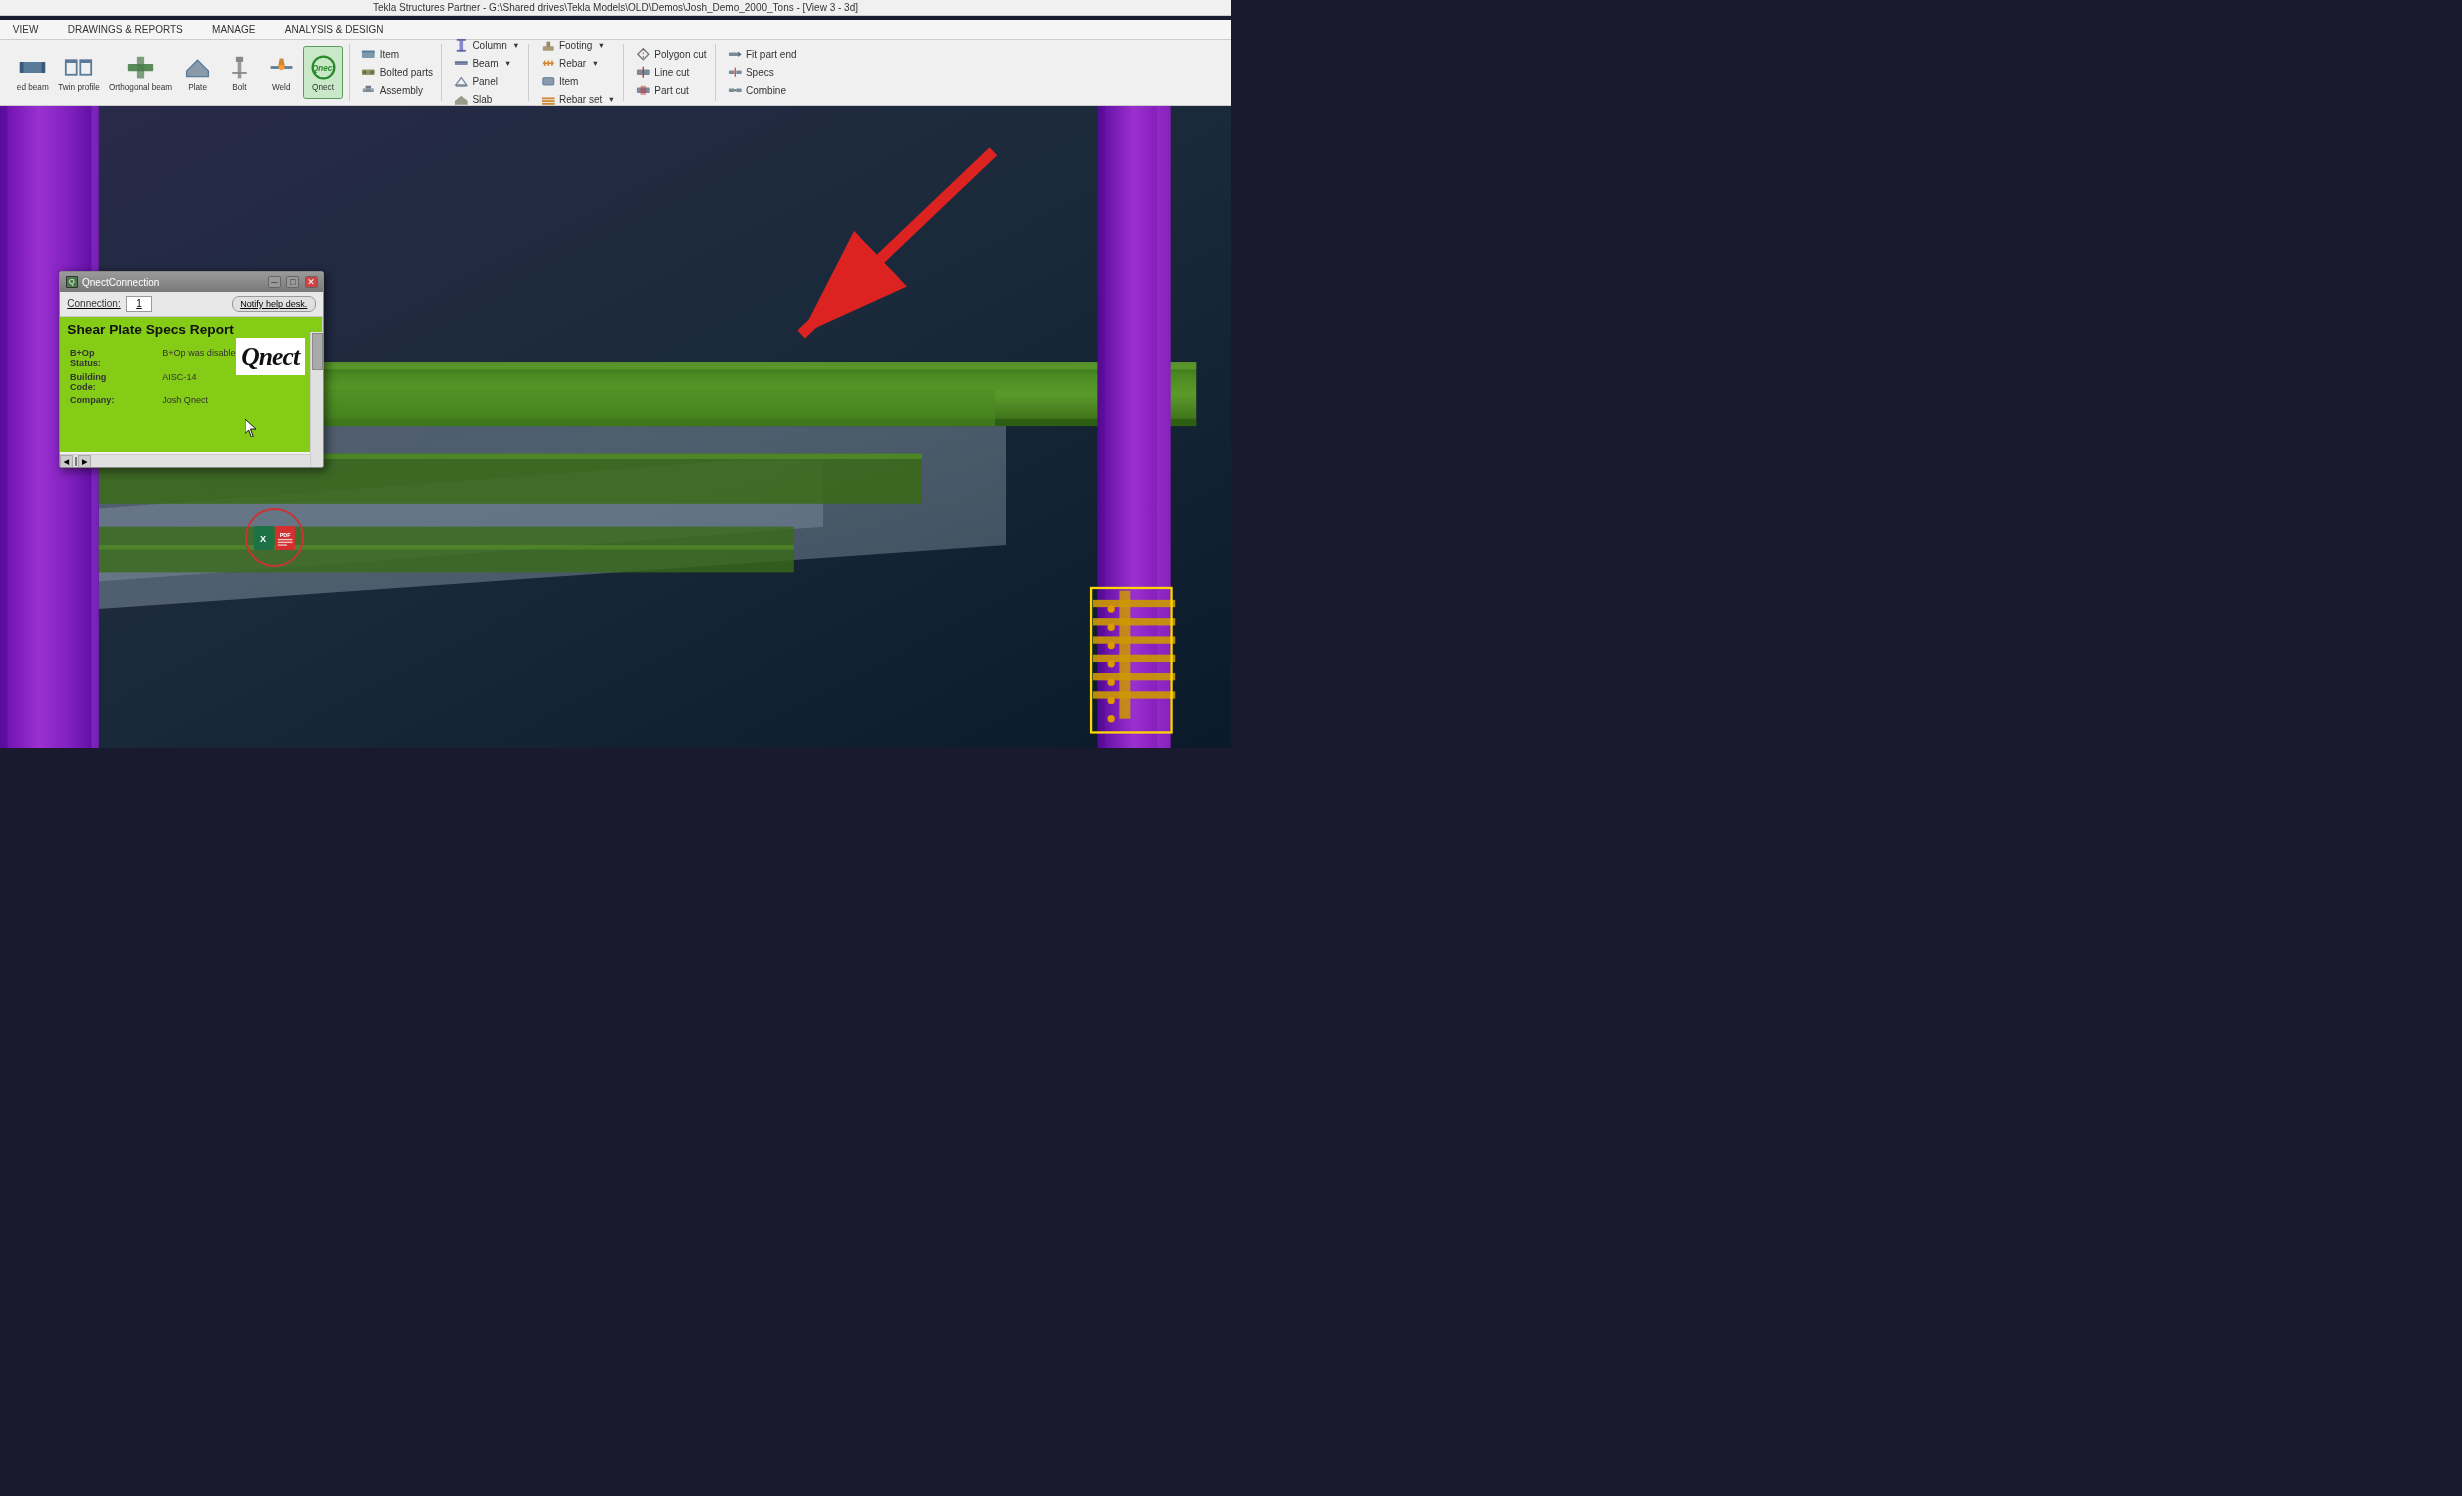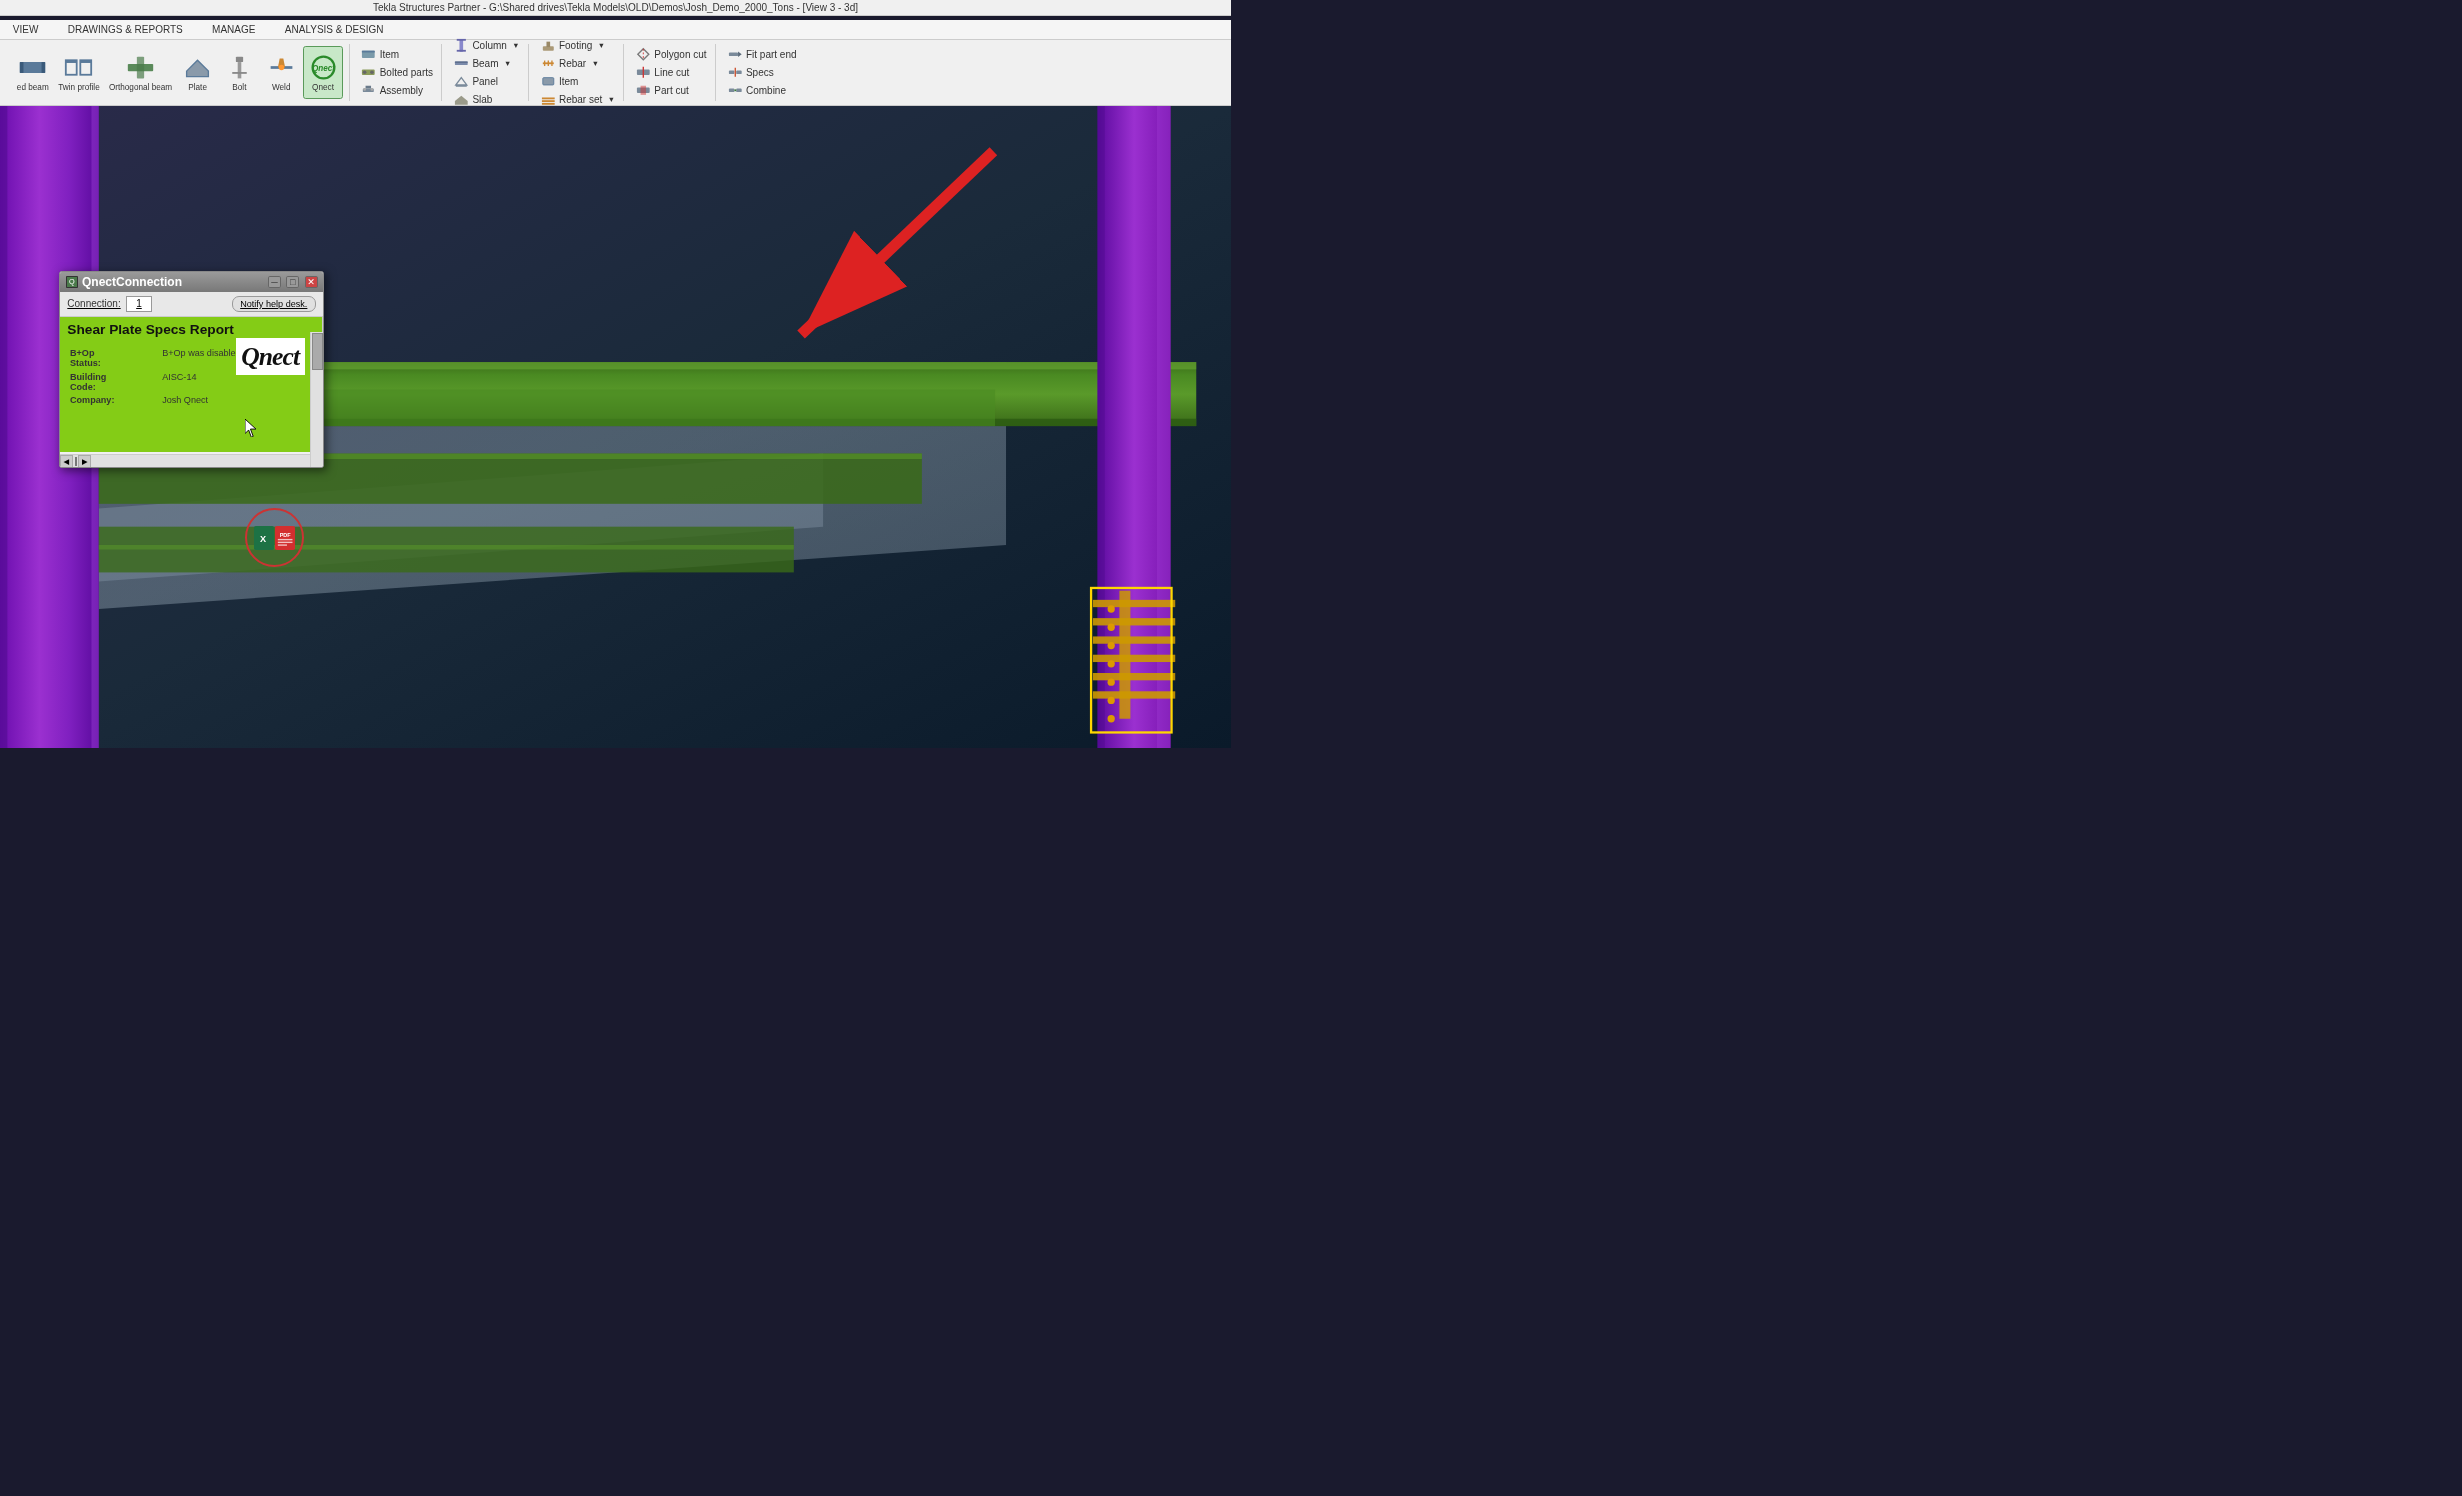"QnectConnection" .dialog-title-text { font-size: 12px -> 10px; font-weight: 700 -> 400 }
